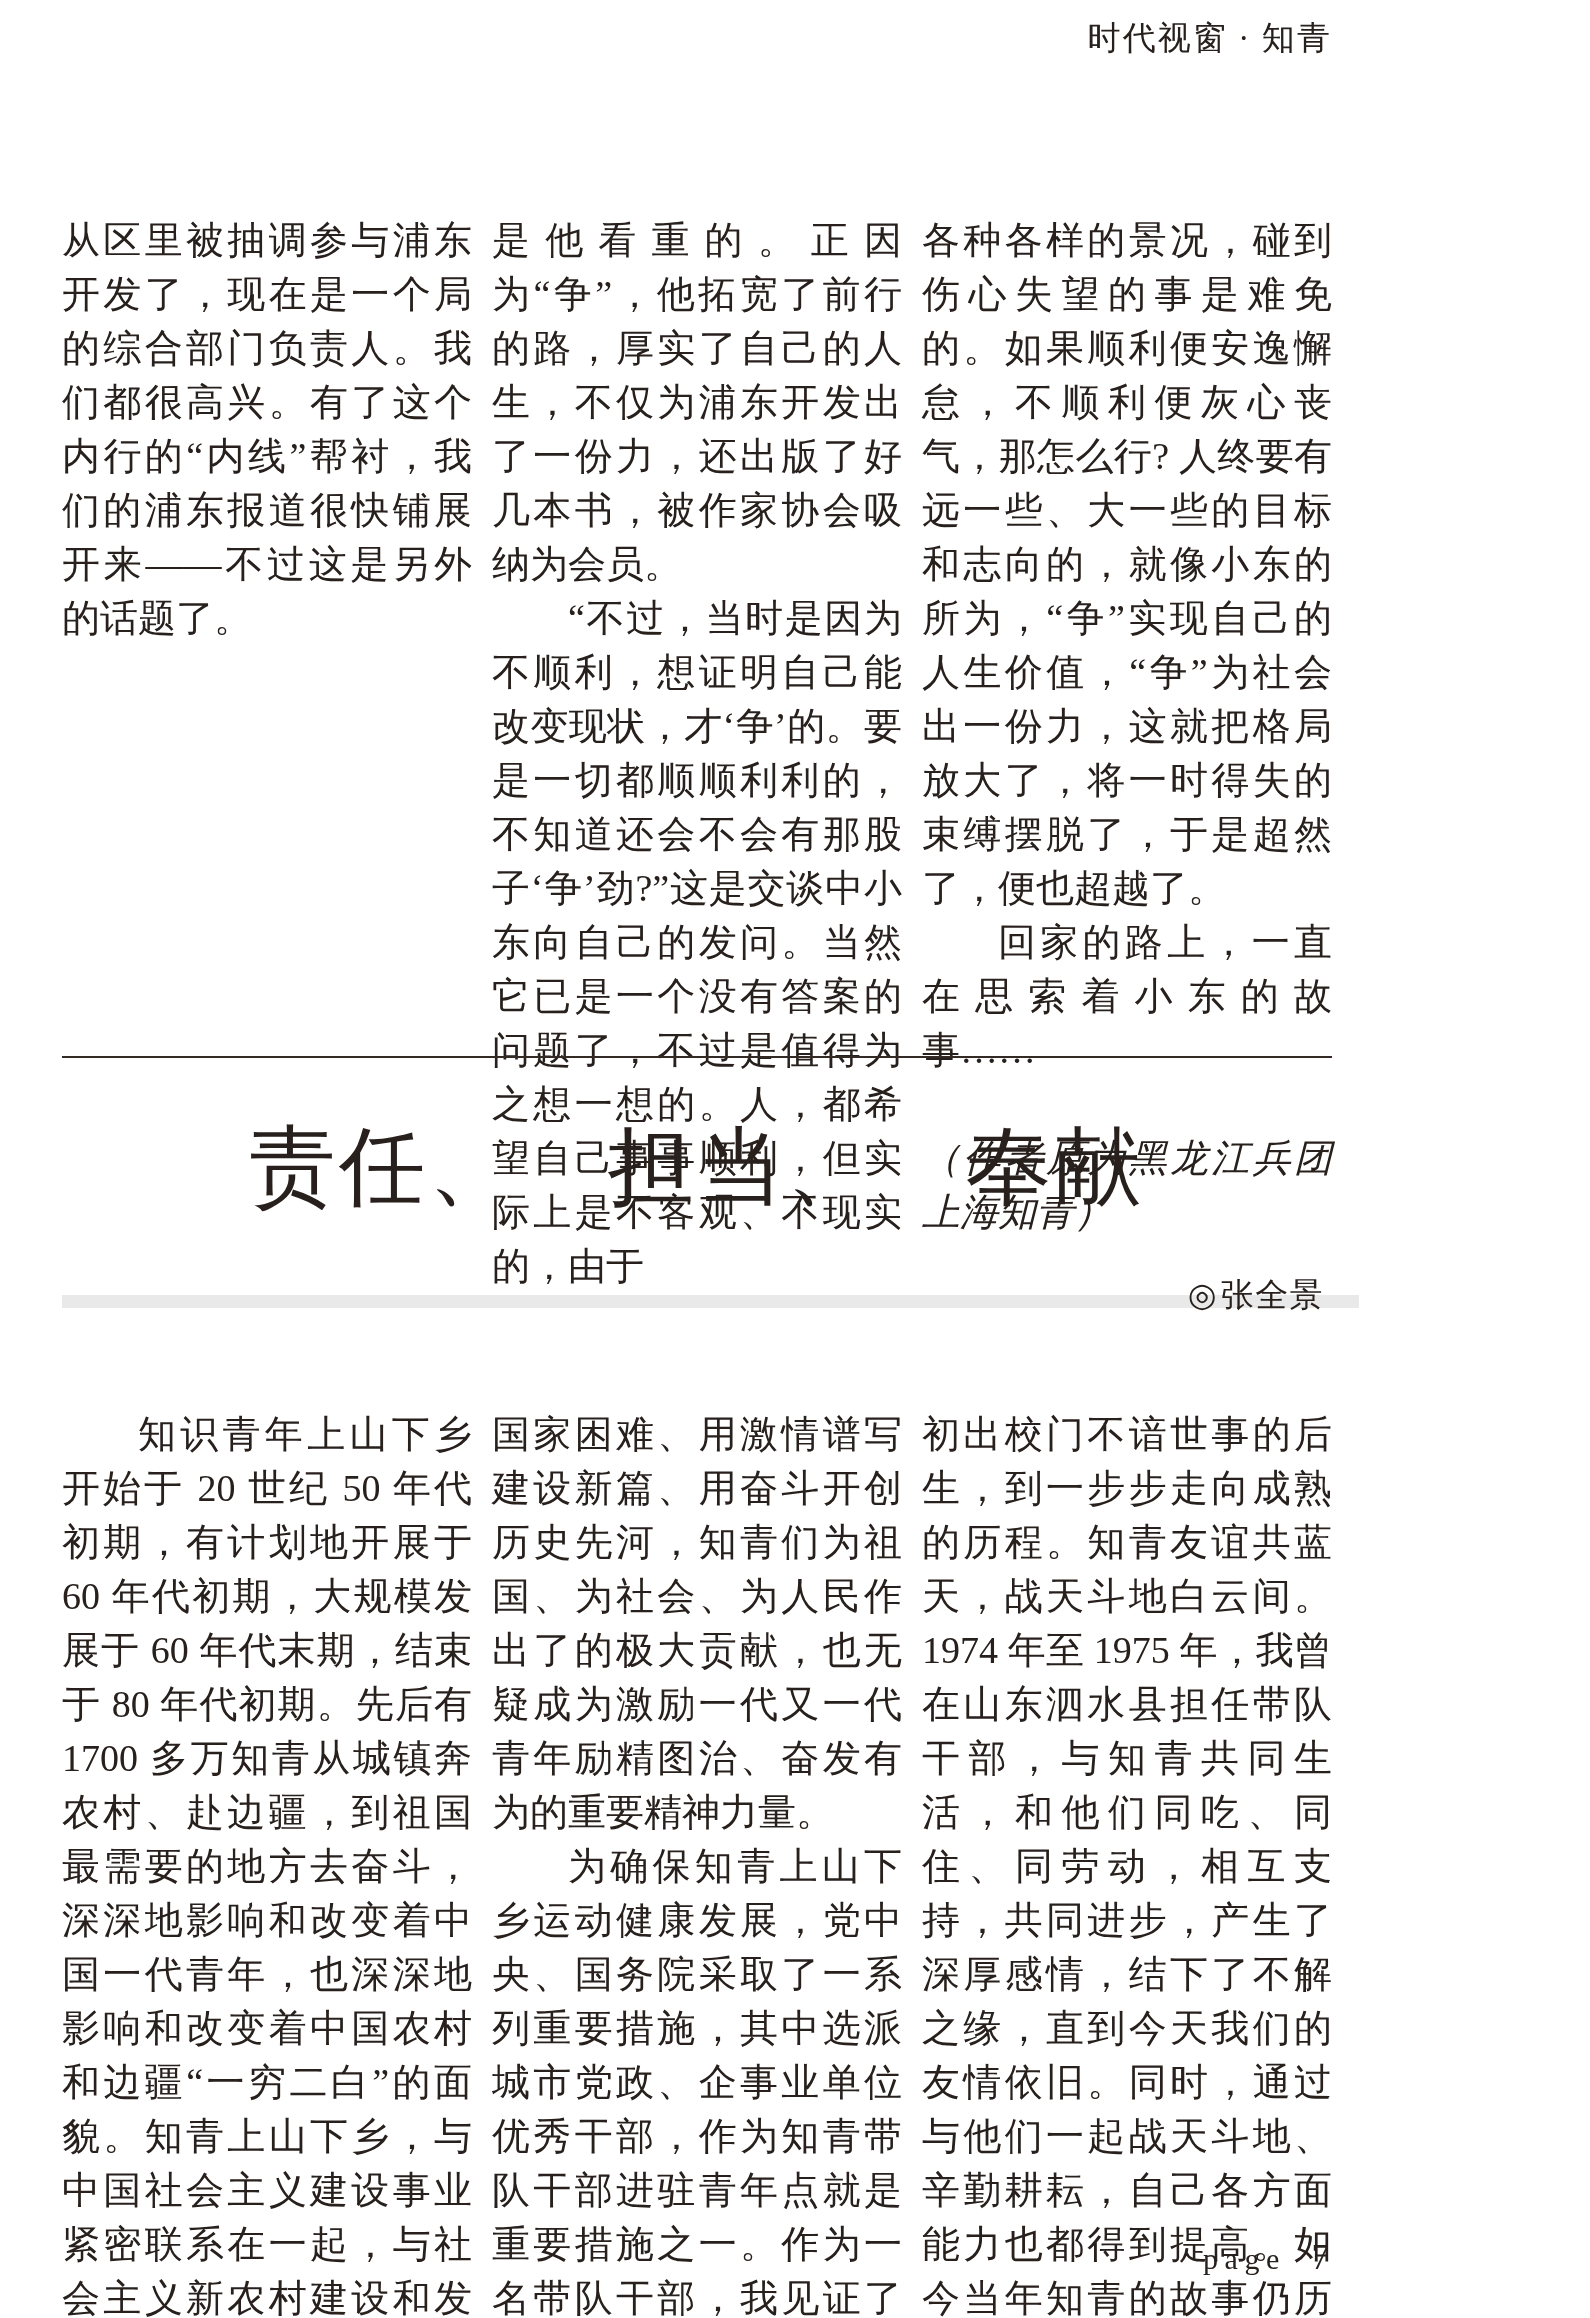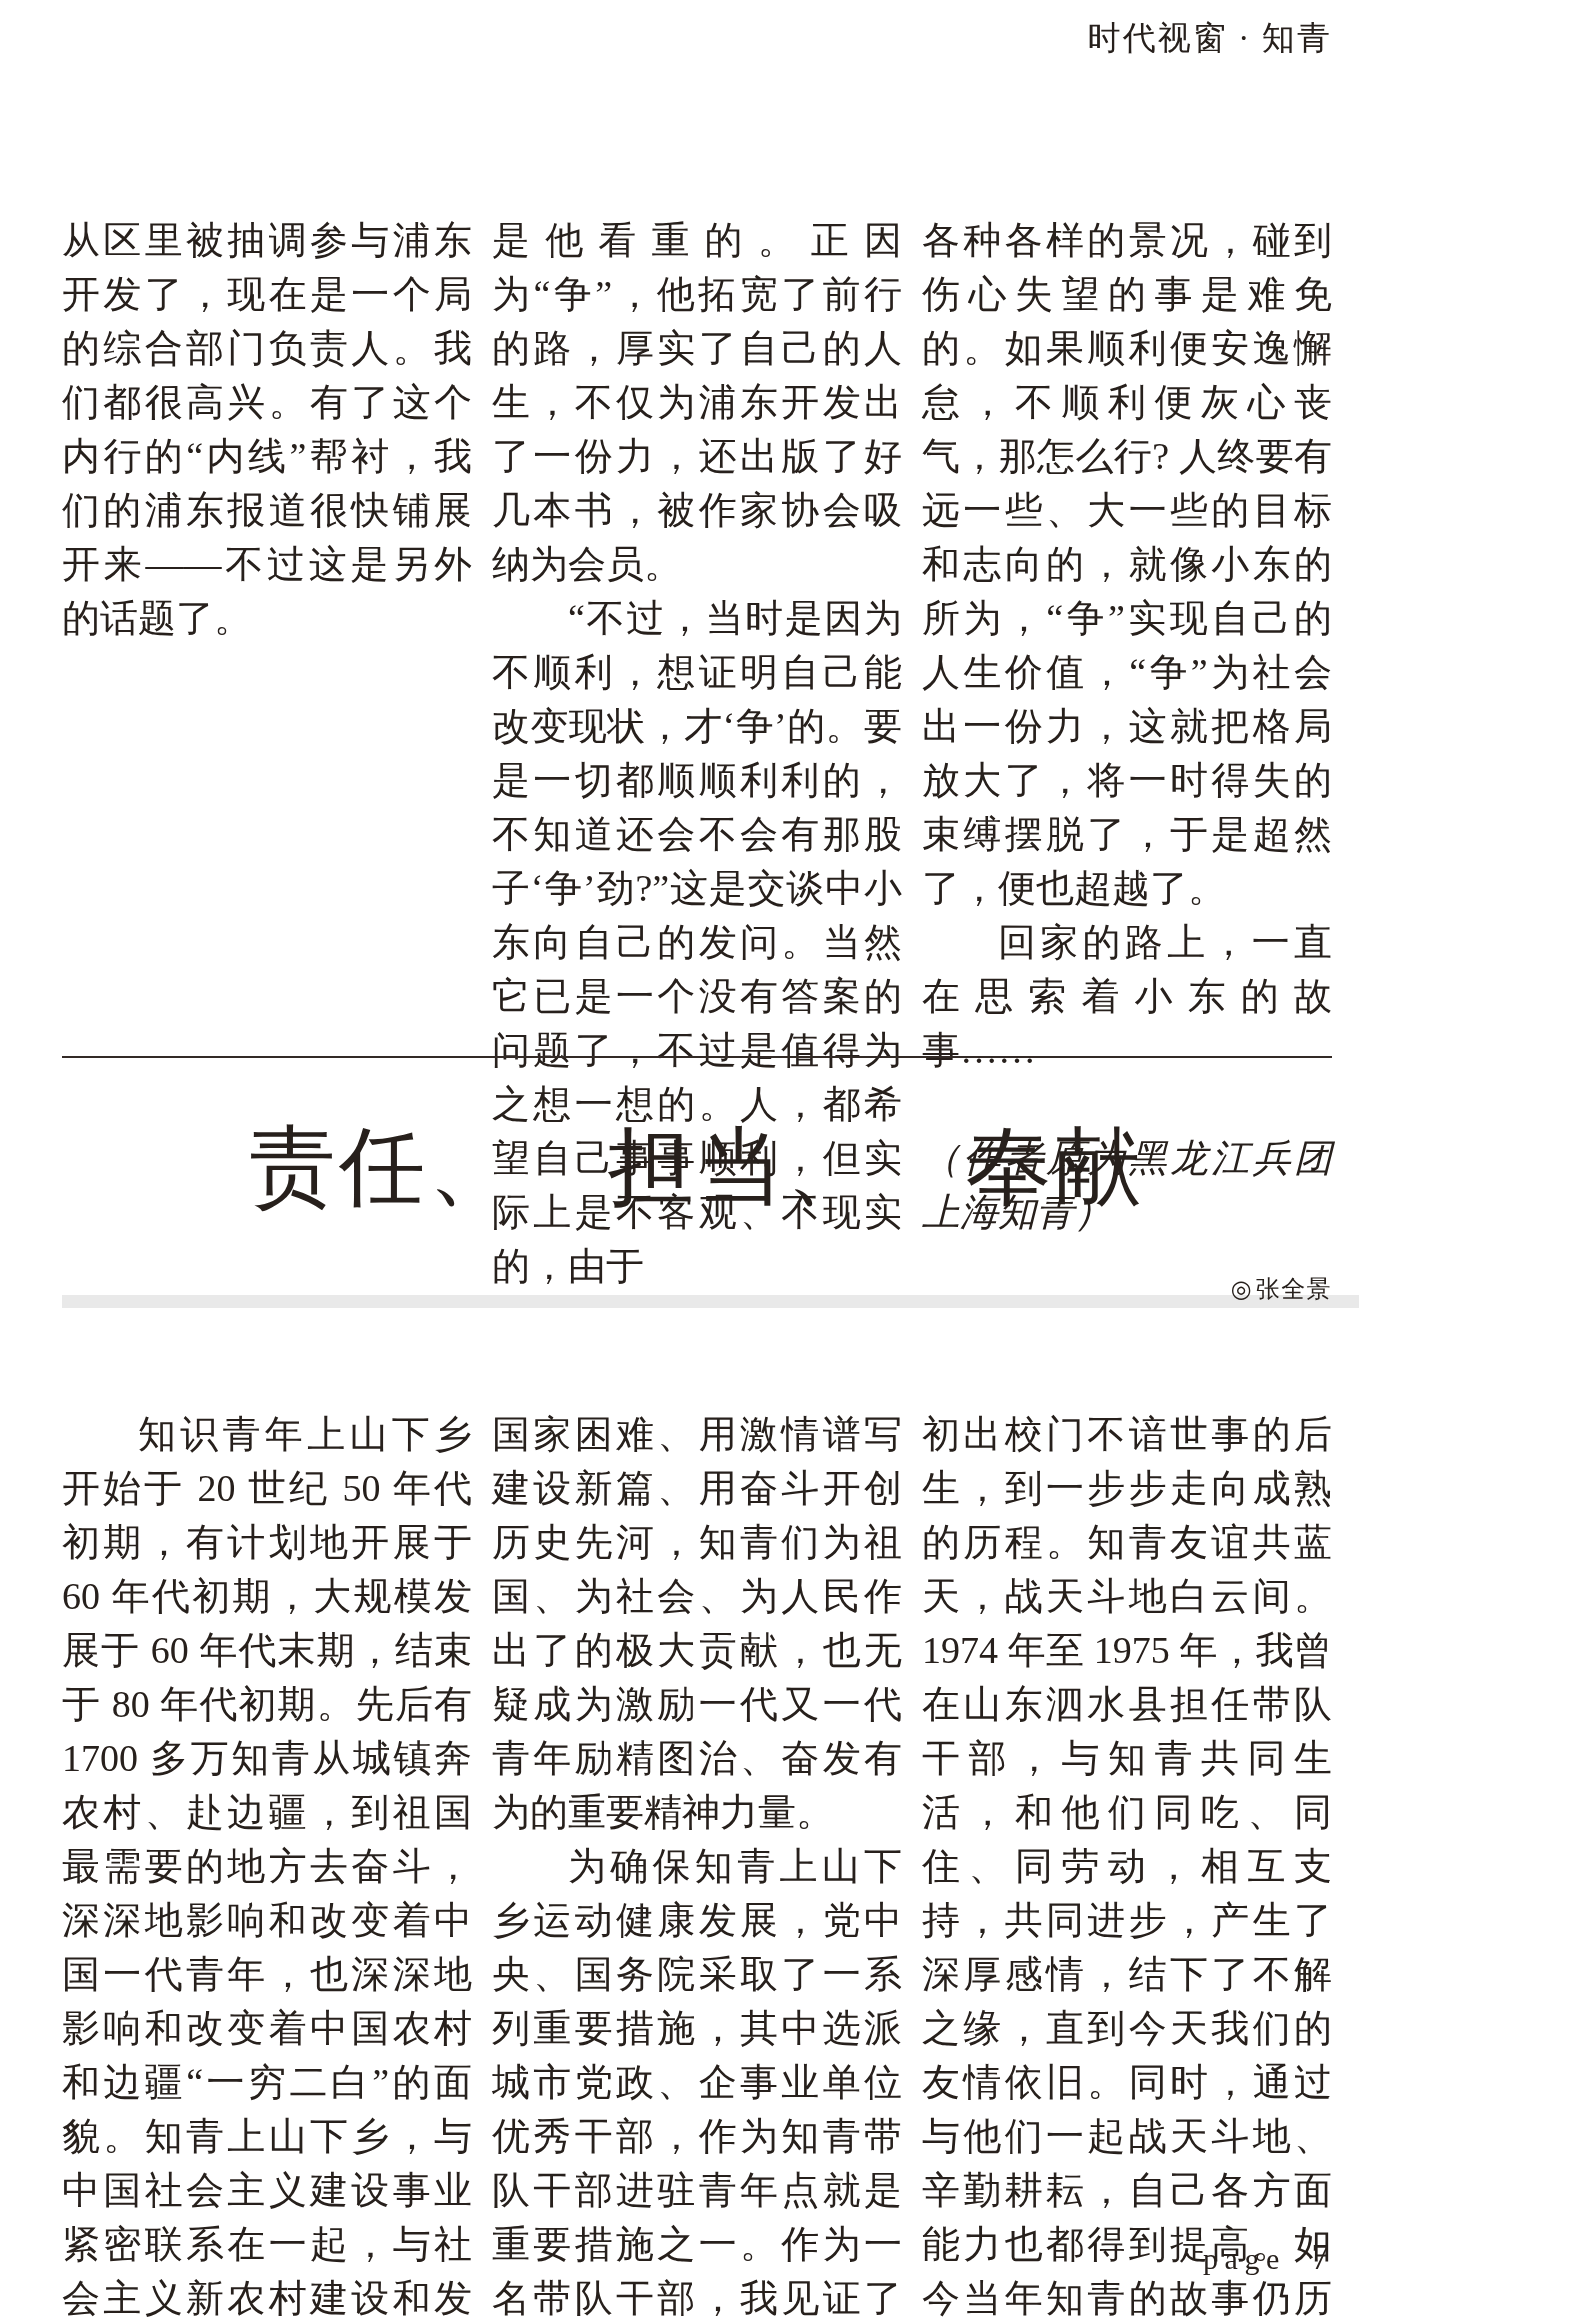"◎张全景" .byline { font-size: 24px -> 33px; right: 62px -> 70px }
